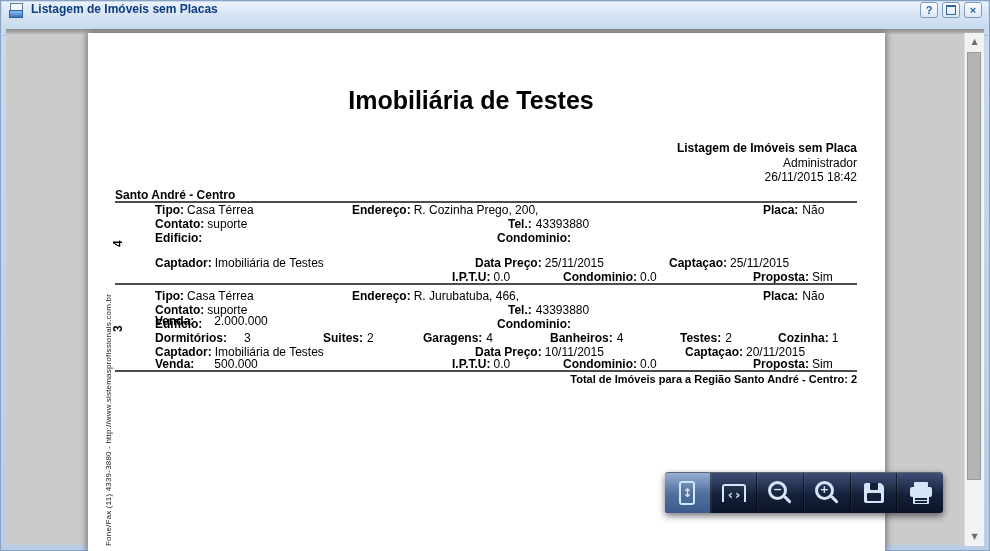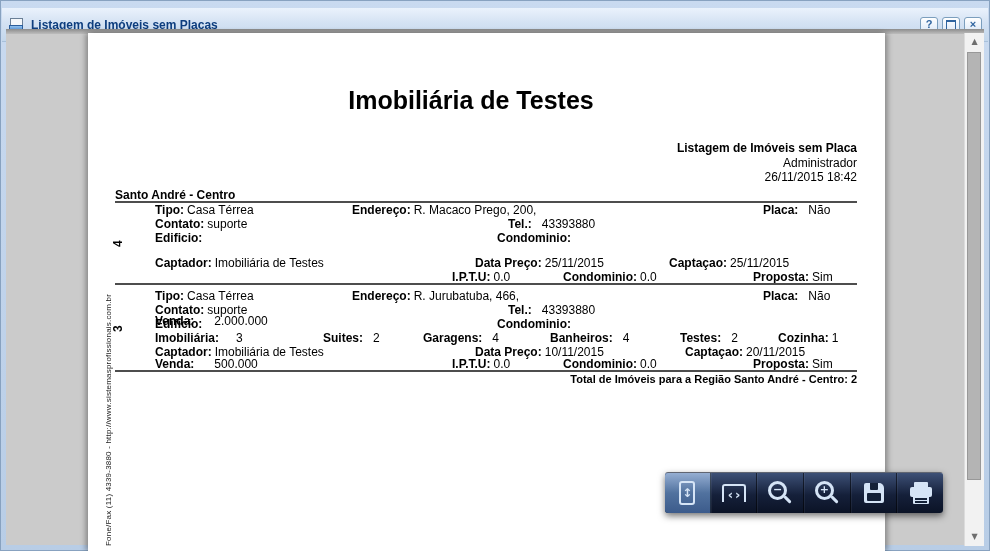"Listagem de Imóveis sem Placas" .titlebar { align-items: center -> none; top: 7px -> 1px }
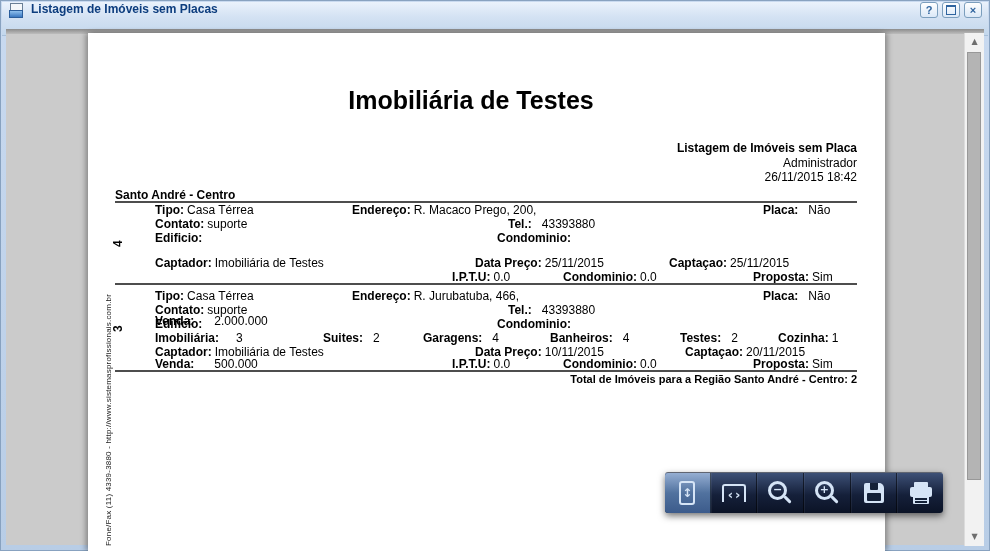"R. Macaco Prego, 200," span { text: Macaco -> Cozinha }
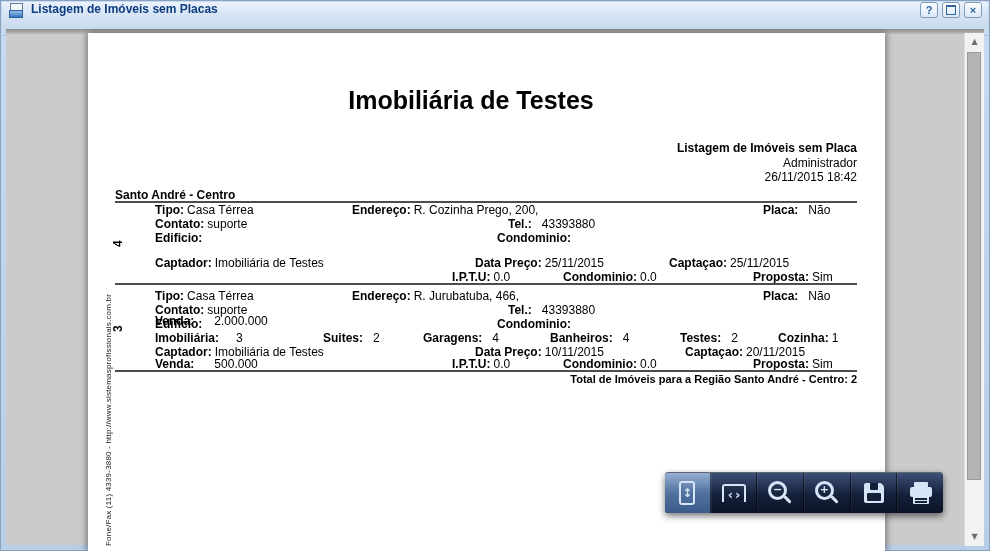"Placa:" .rpt.tight b { margin-right: 10px -> 4px }
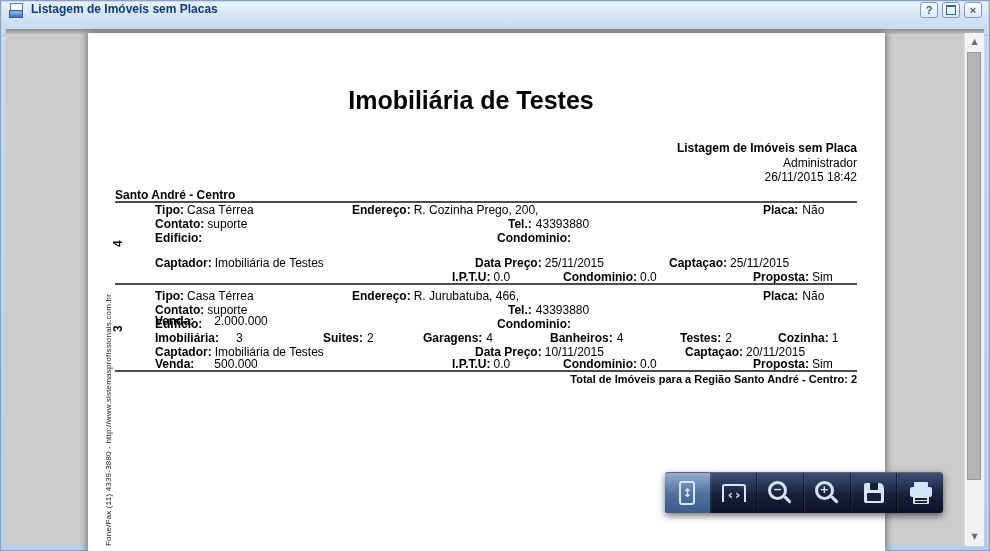"Imobiliária:" b { text: Imobiliária -> Dormitórios }
